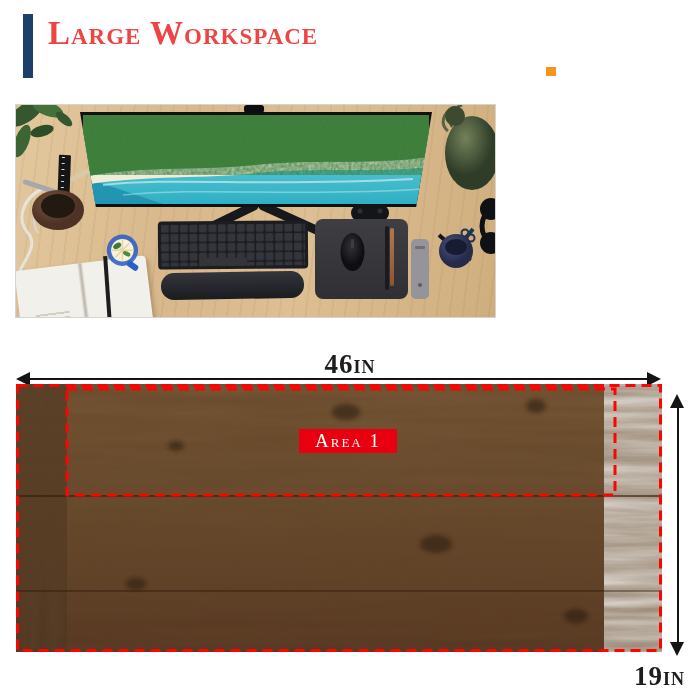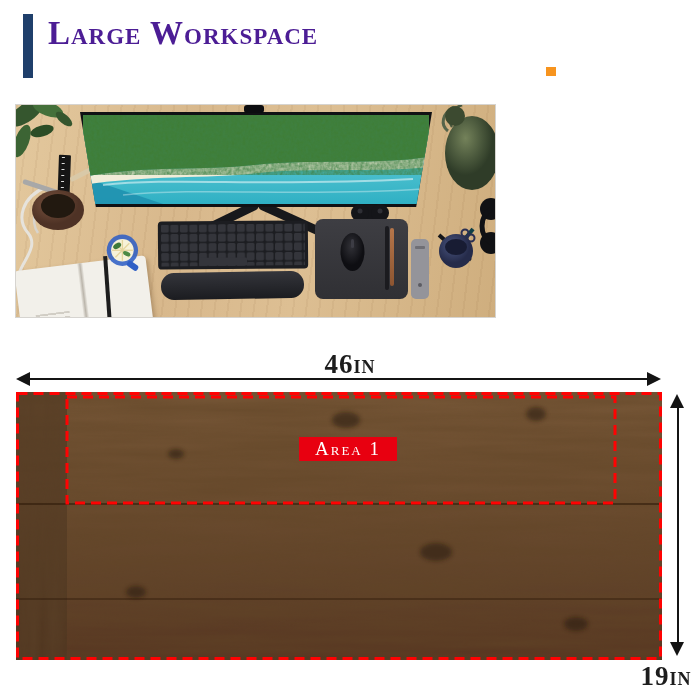"Large Workspace" .title { color: #4c1d95 -> #ef4444 }
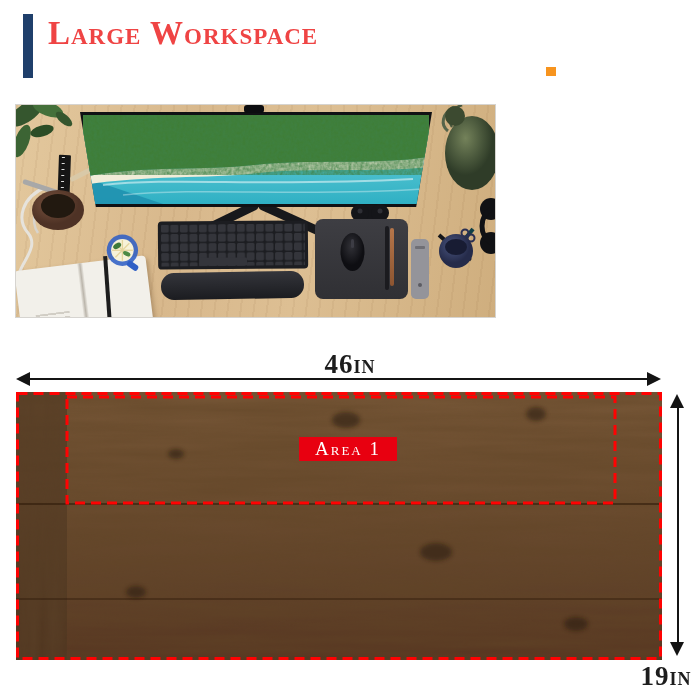"Area 1" .wood { top: 392px -> 384px; width: 646px -> 588px }
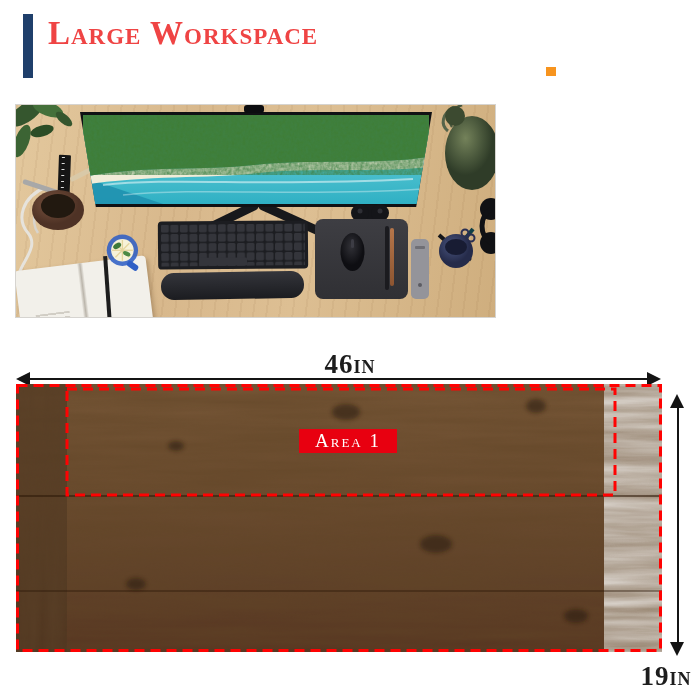"19IN" .depth-label { text-align: center -> left }
